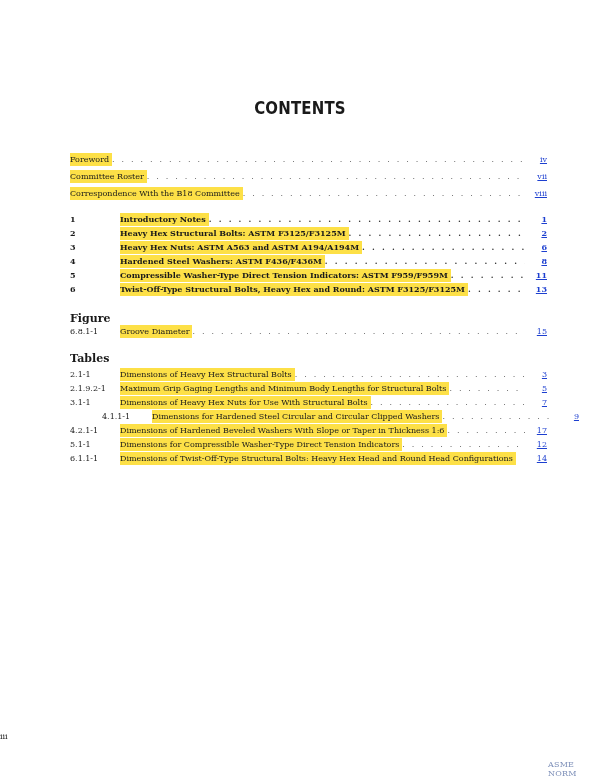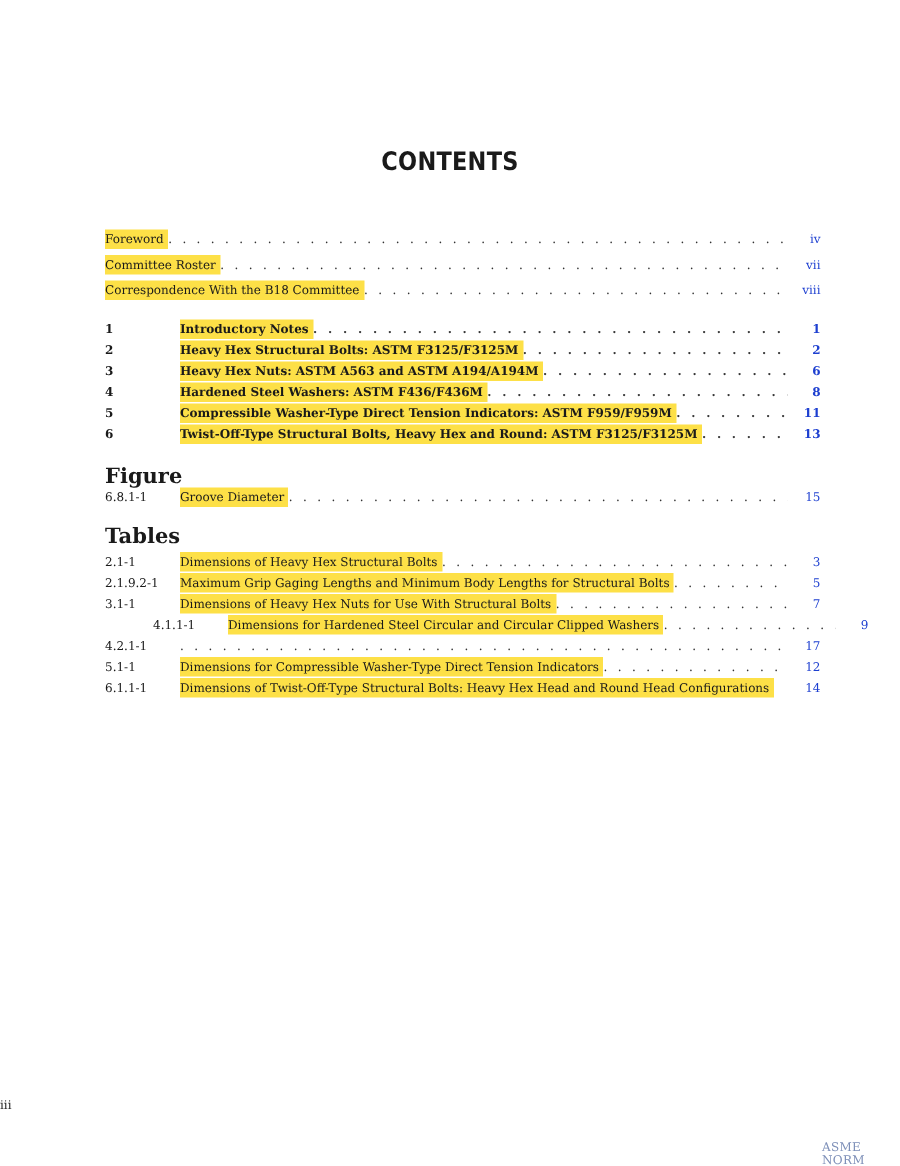"iv" .row .page { text-decoration: none -> underline }
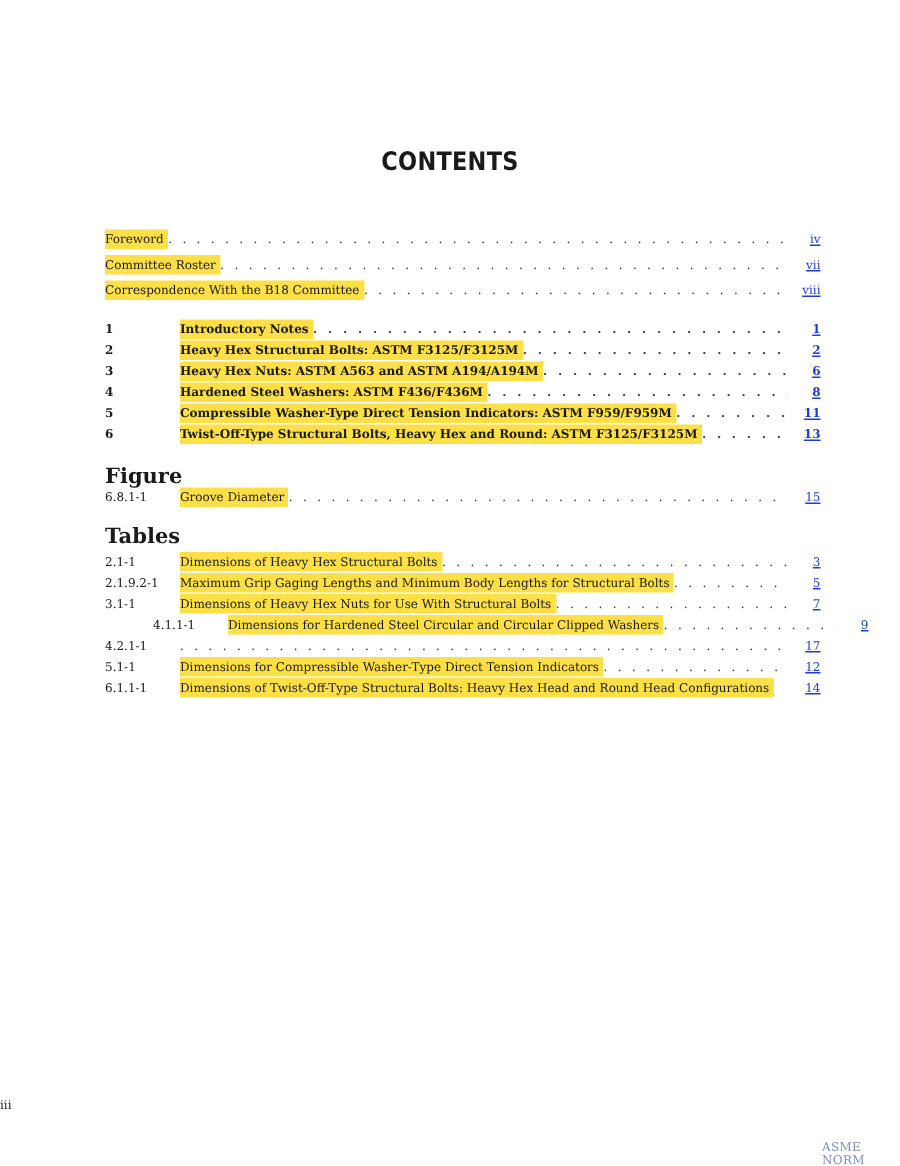"Figure" .head { font-size: 14px -> 11px }
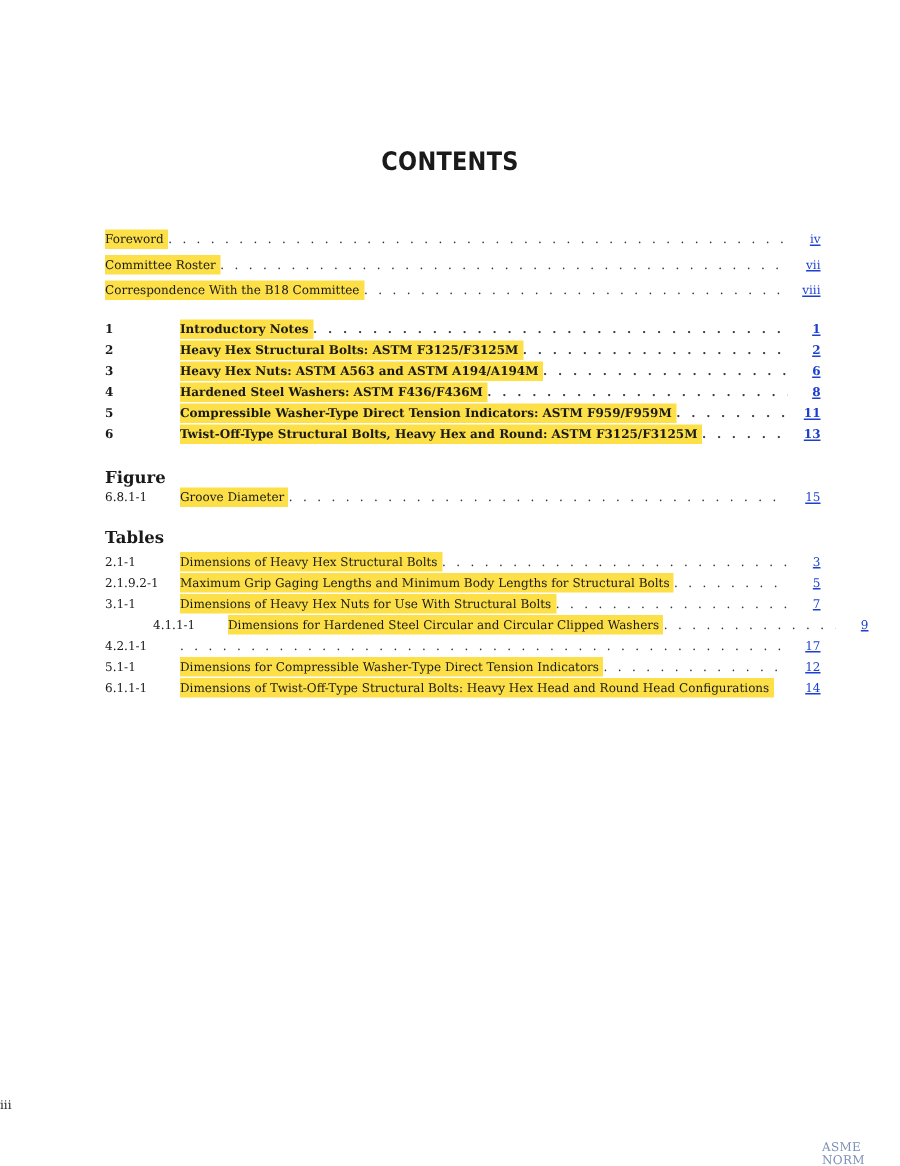"Dimensions of Hardened Beveled Washers" span.label { html: none -> <span>Dimensions of Hardened Beveled Washers With Slope or Taper in Thickness 1:6</span> }
